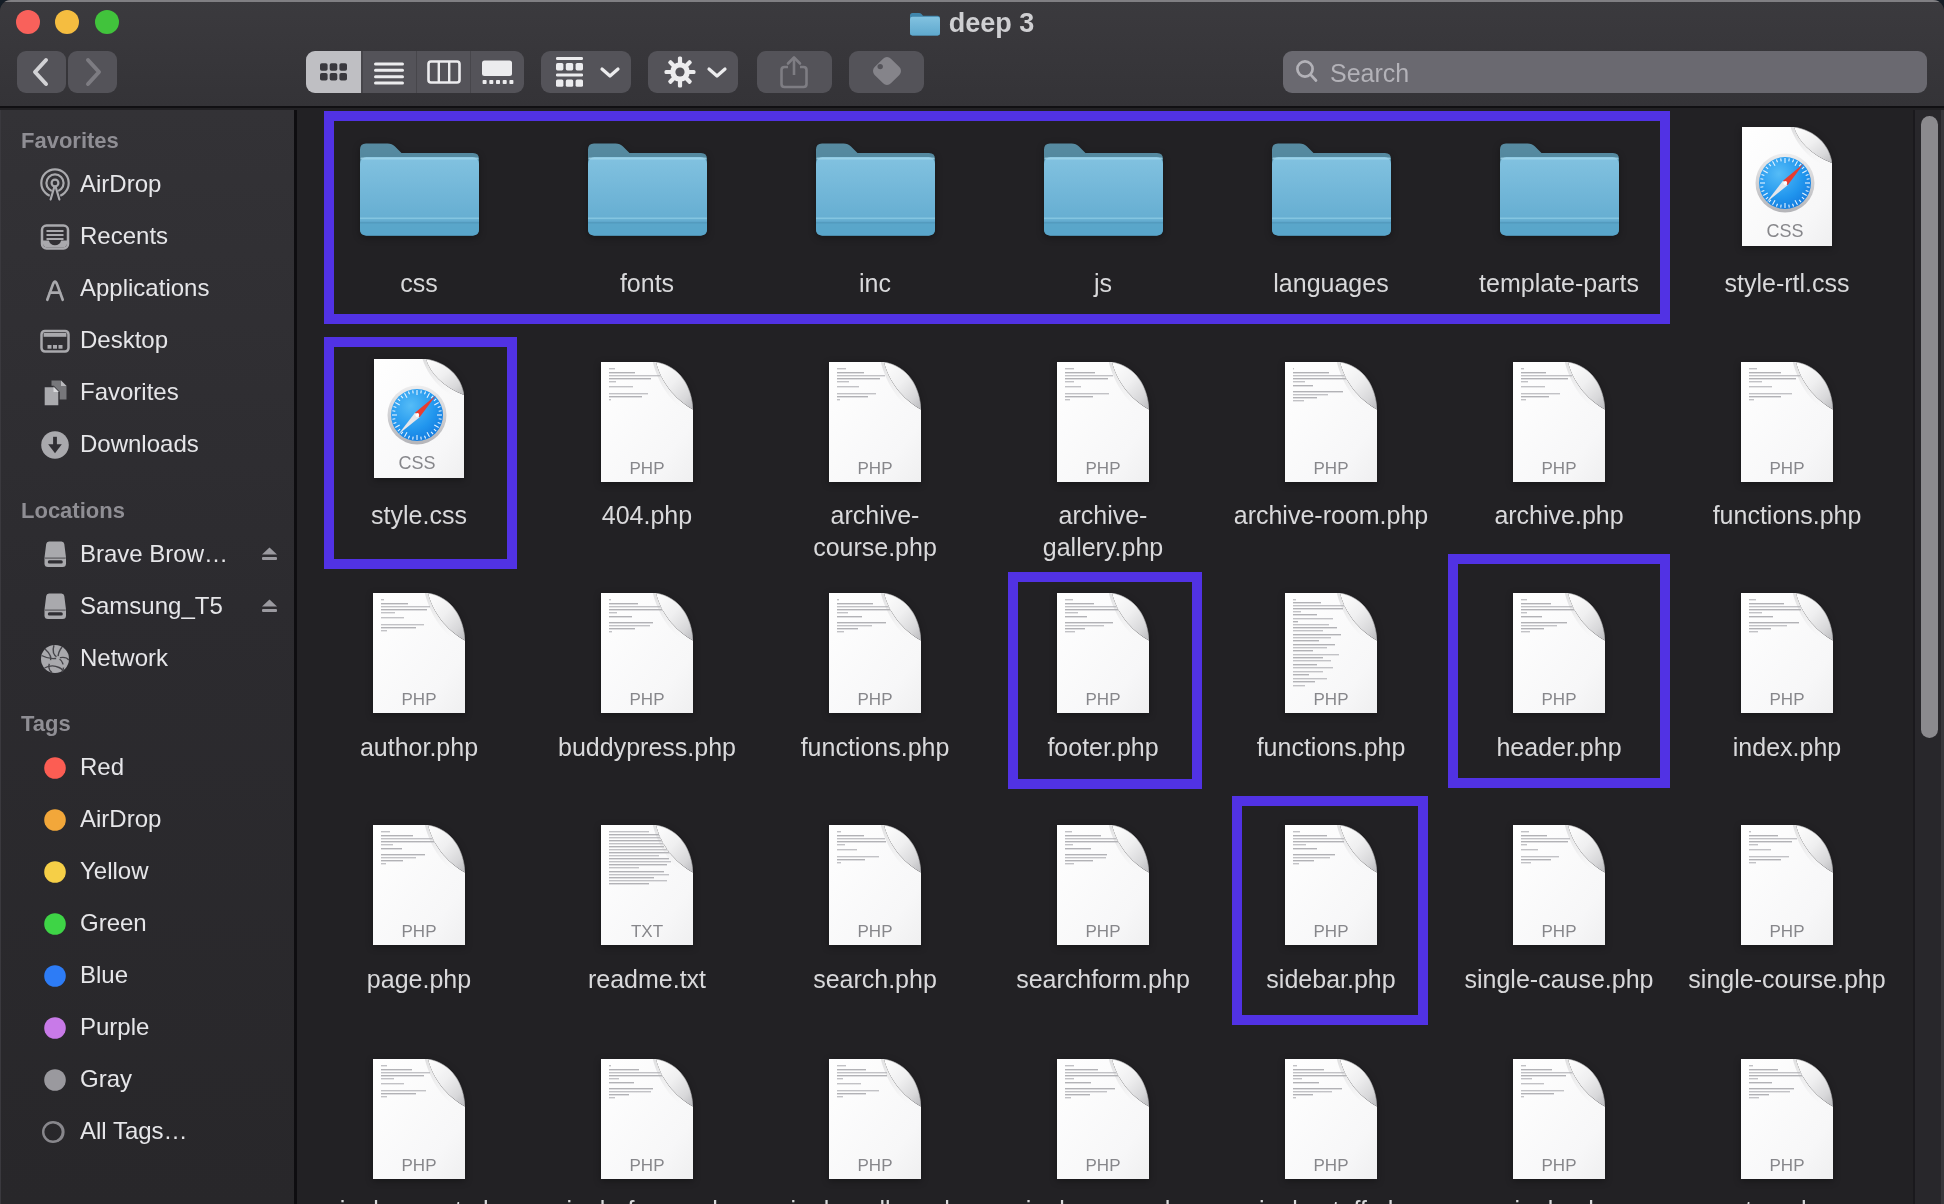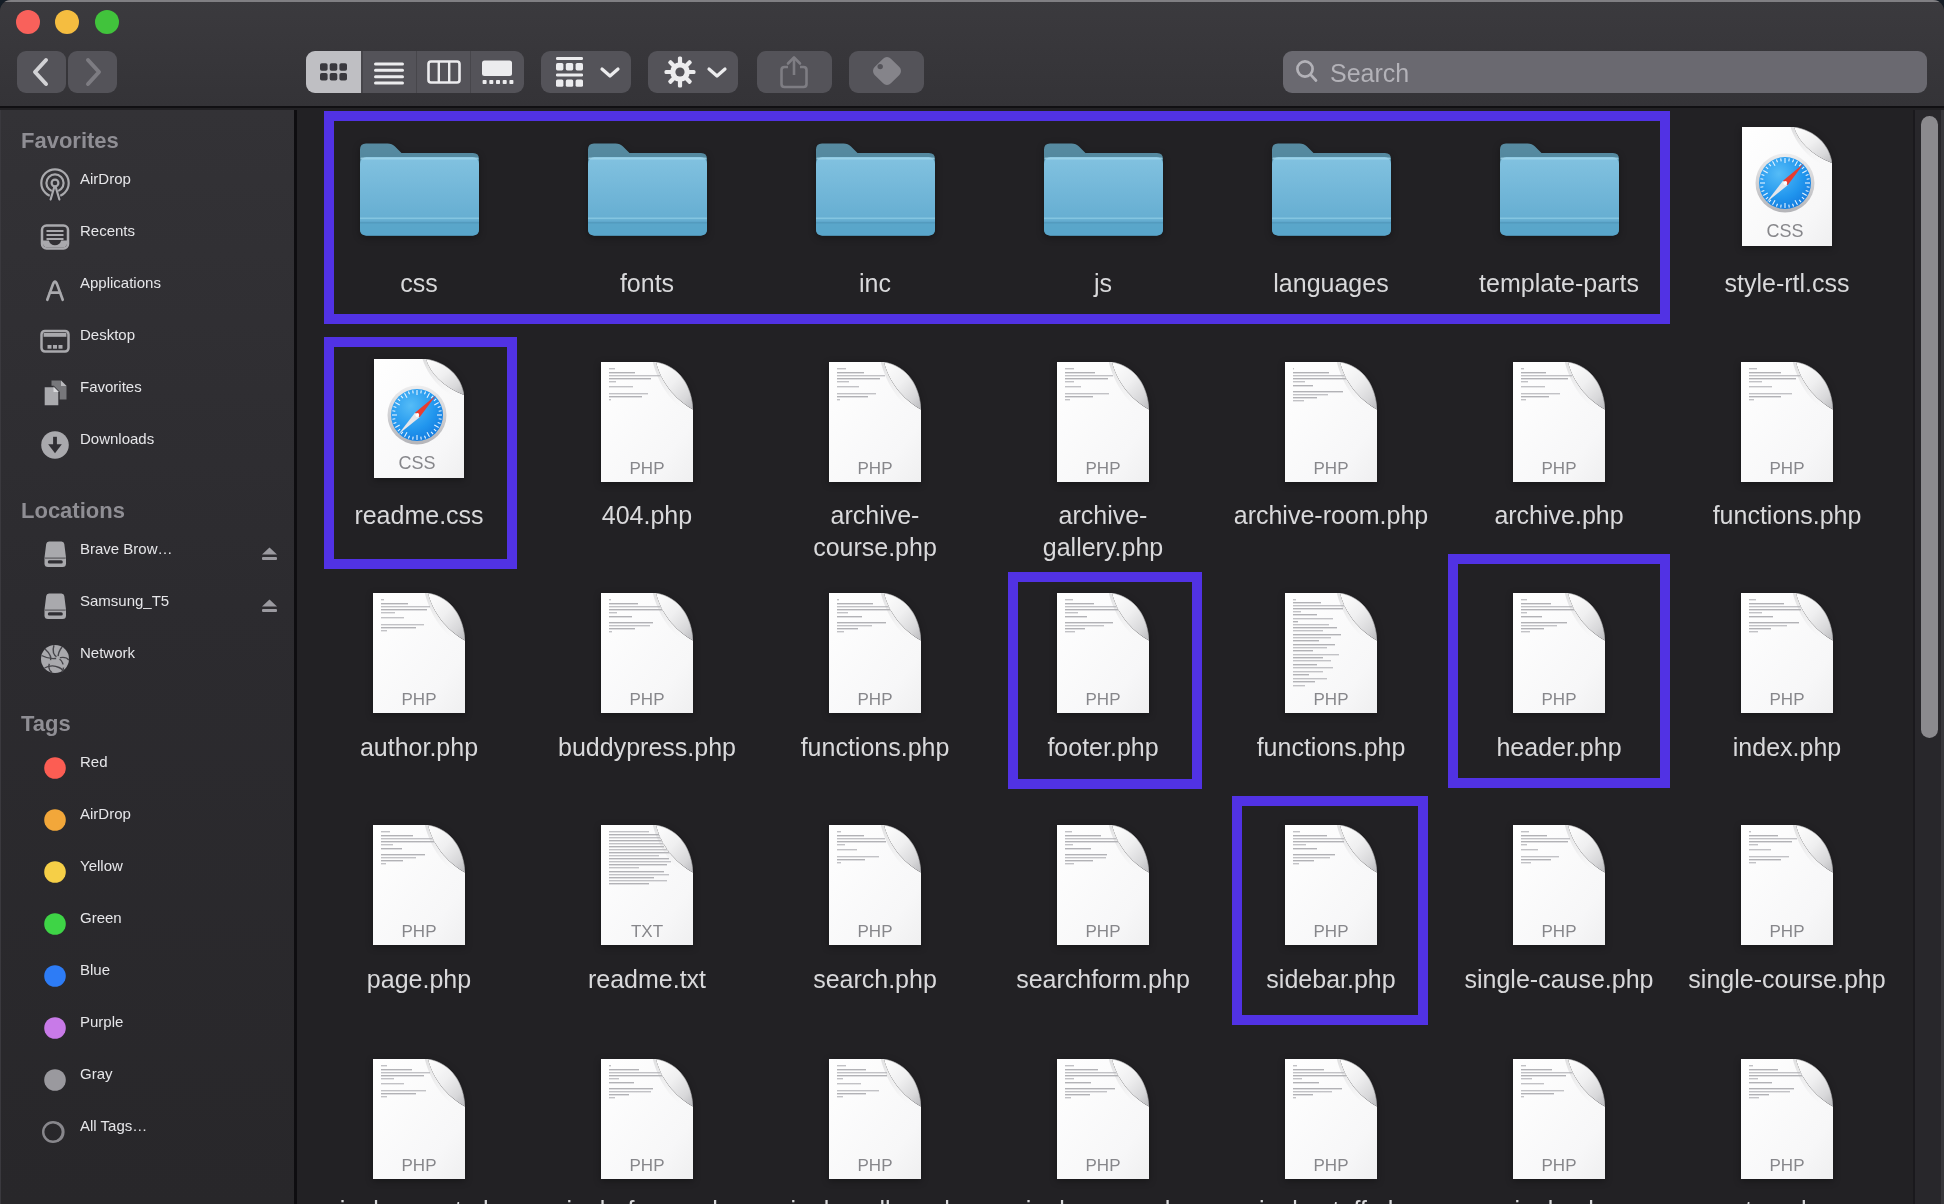"deep 3" div { html: none -> <div><svg> <path></path> <rect></rect> </svg>deep 3</div> }
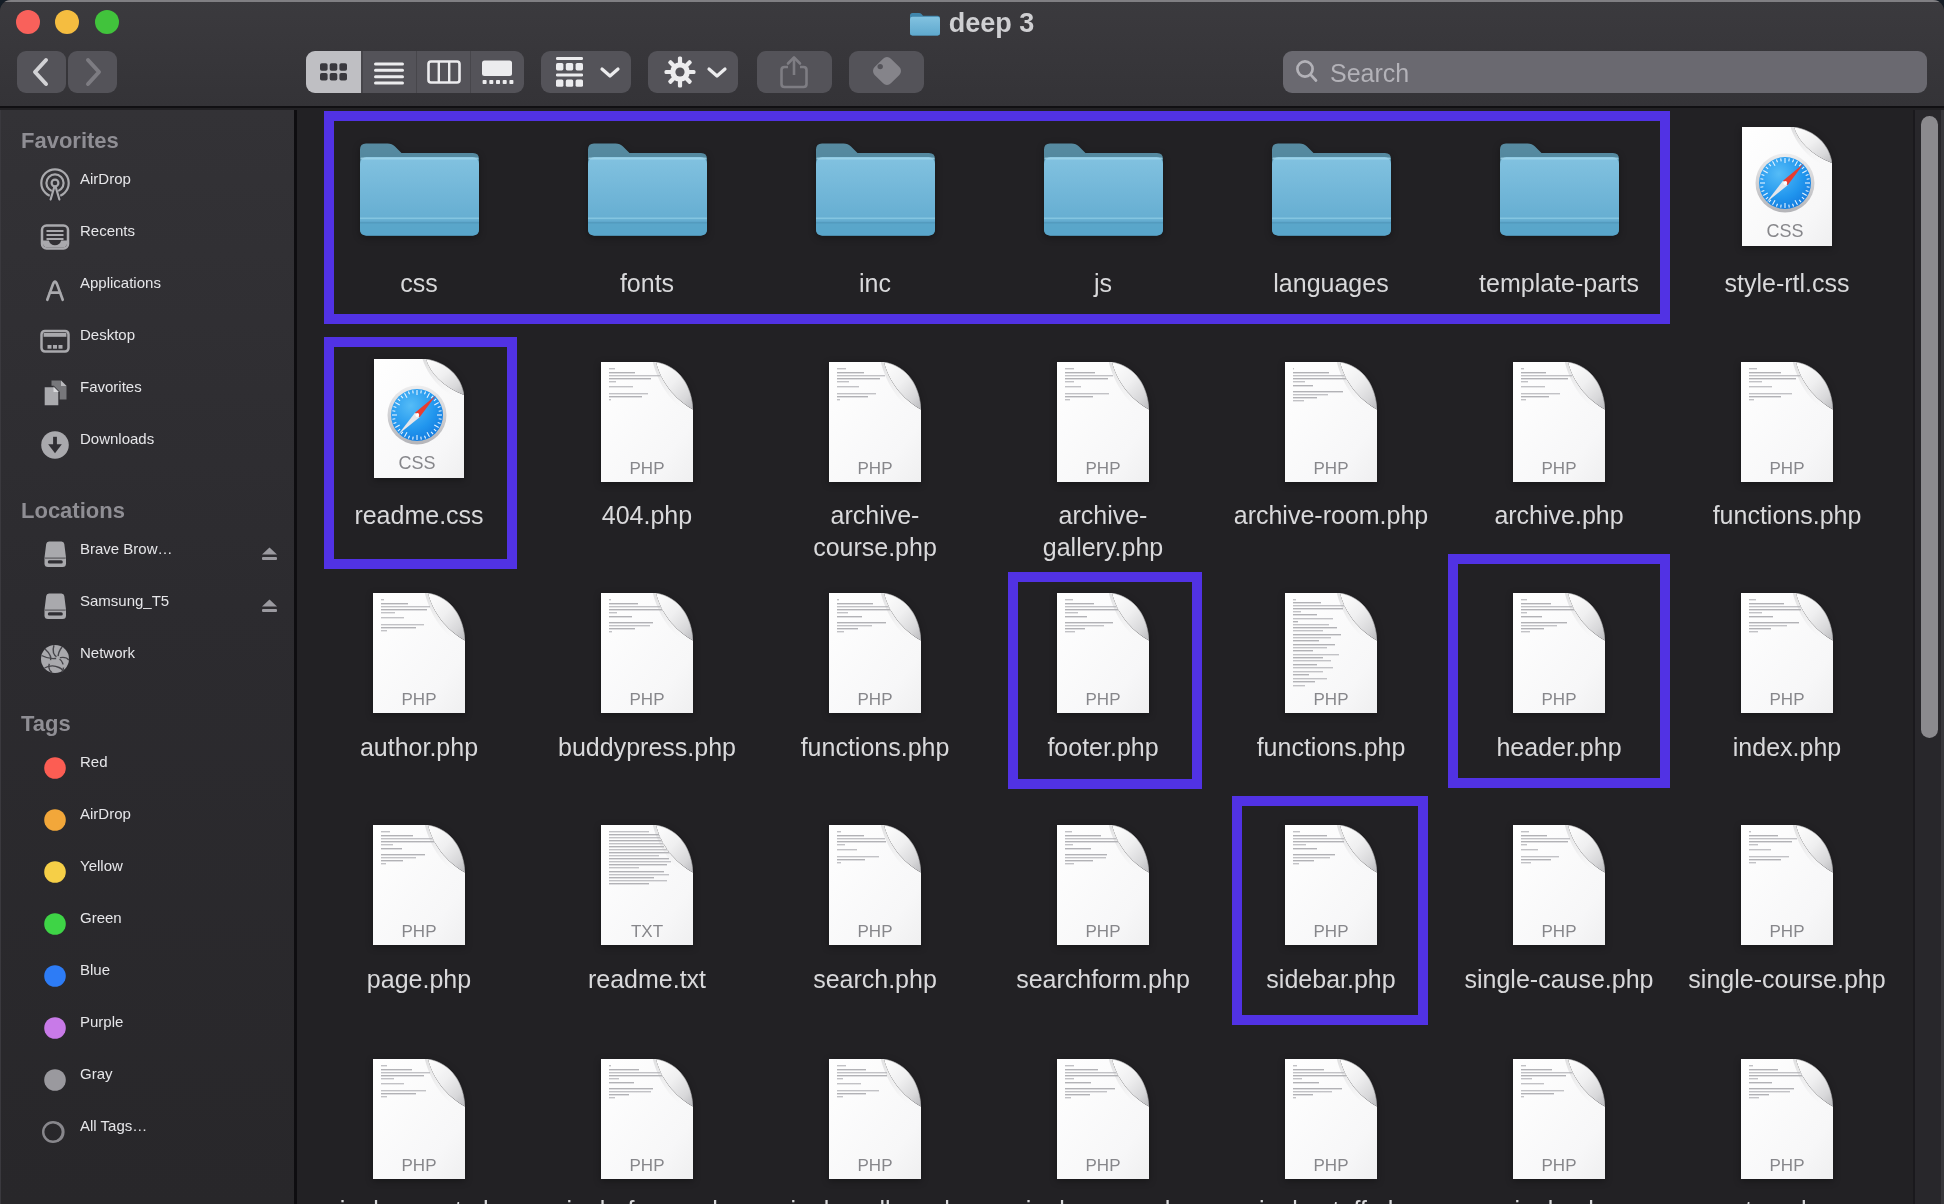"AirDrop" .srow { font-size: 15px -> 24px }
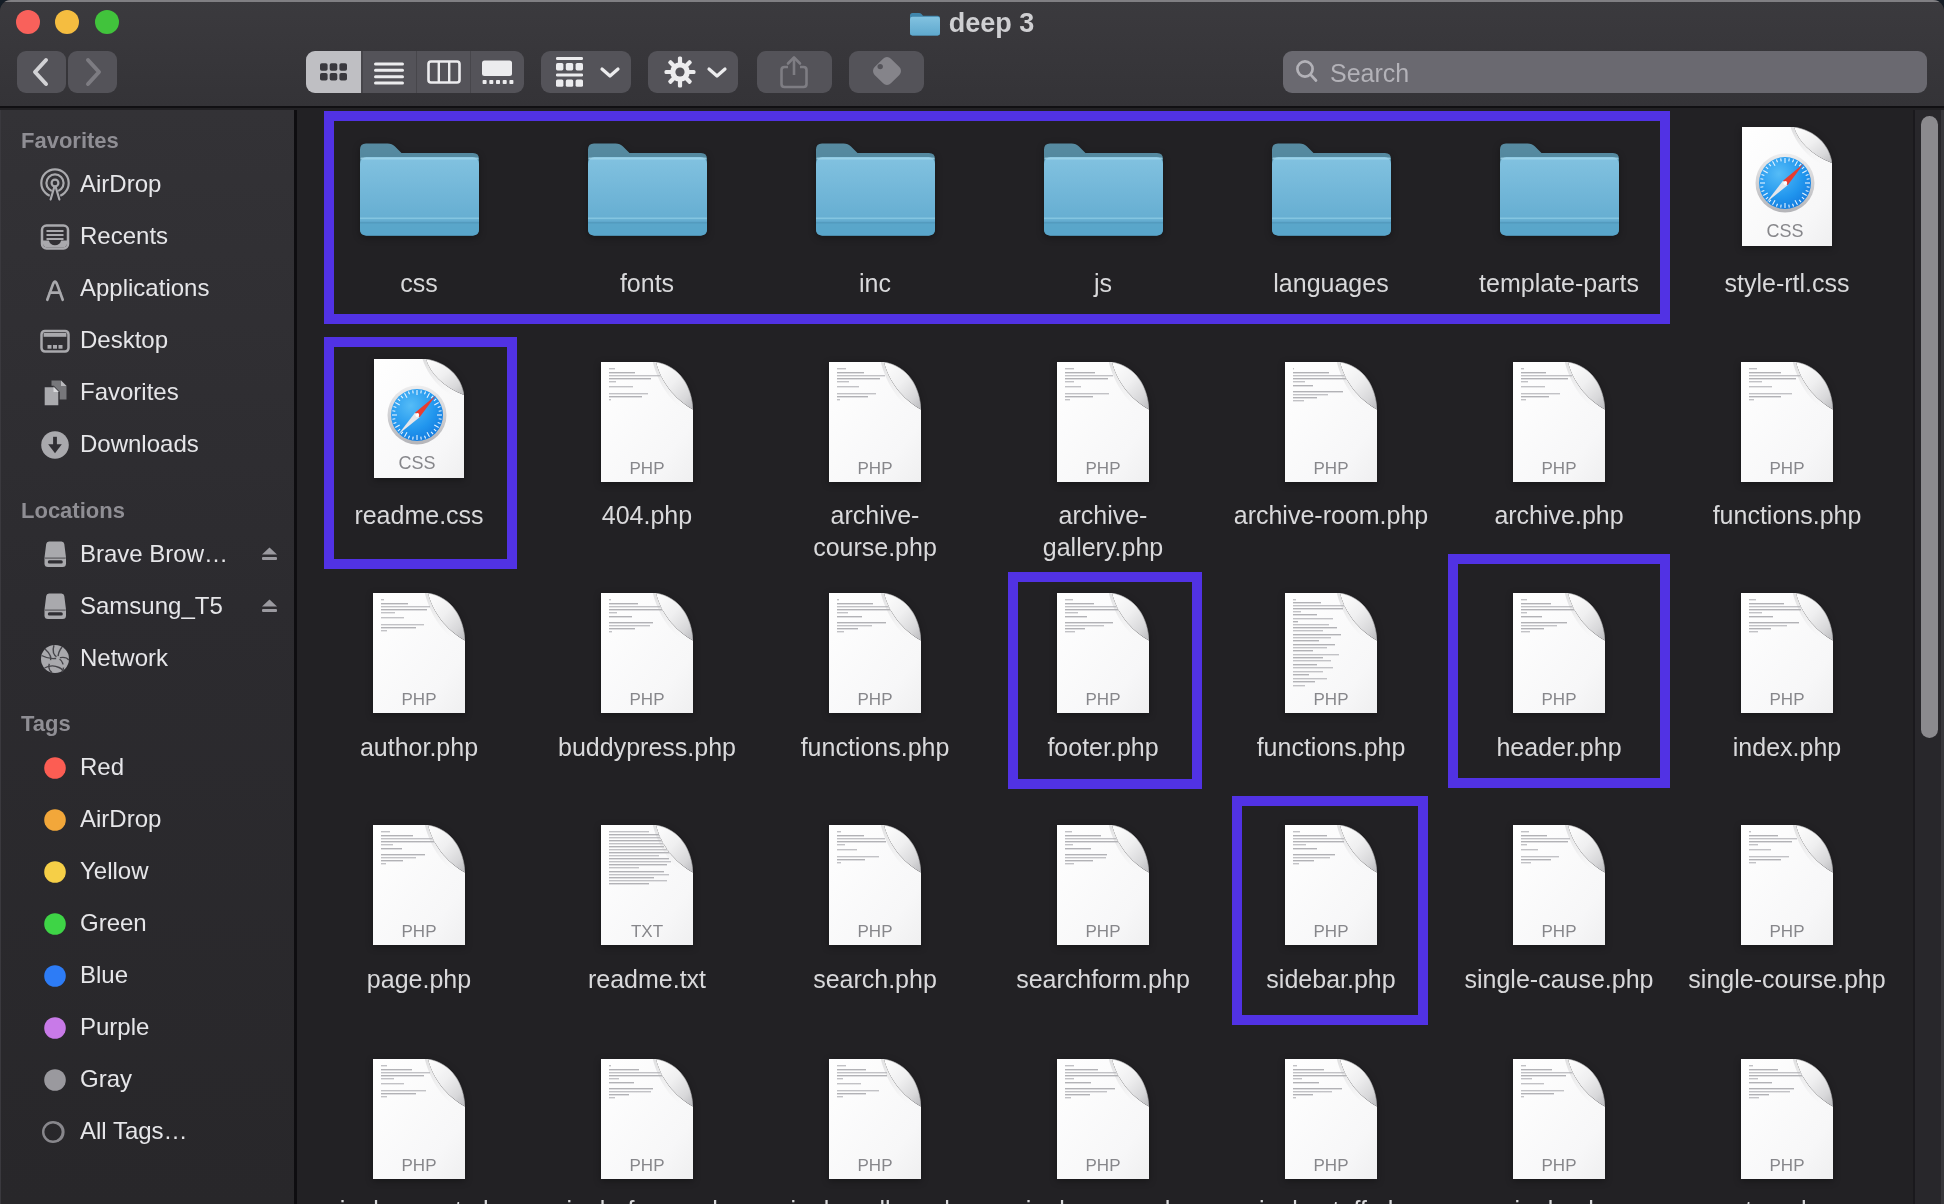"readme.css" div.lbl { text: readme.css -> style.css }
